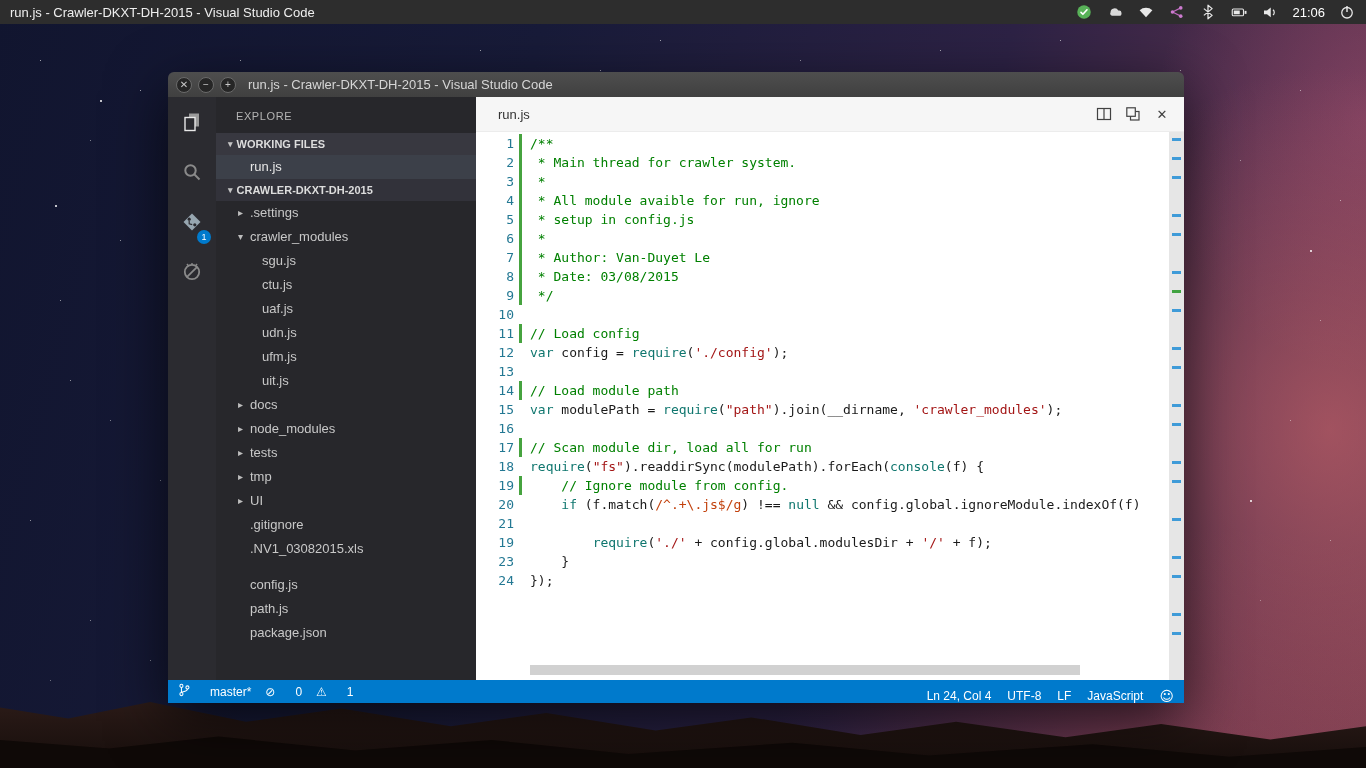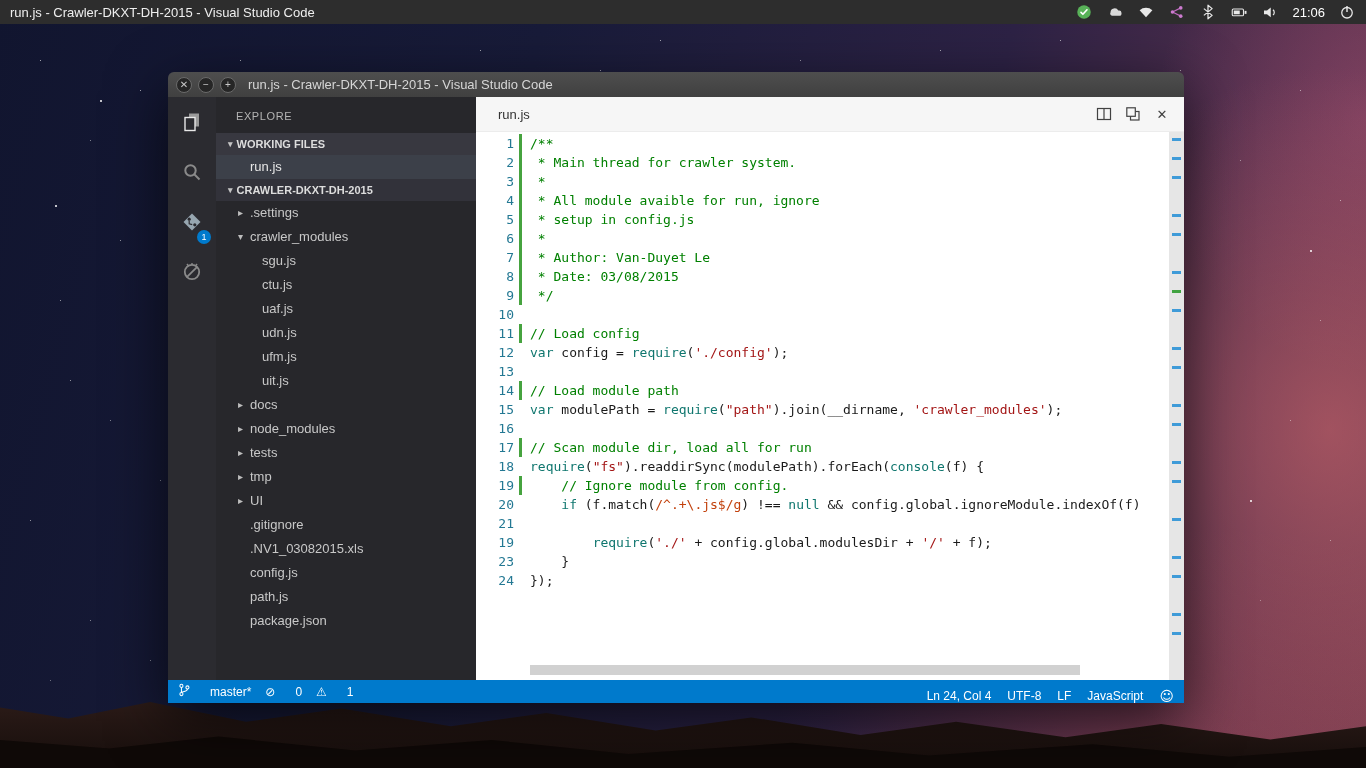"config.js" div.tree-row { margin-top: none -> 12px }
